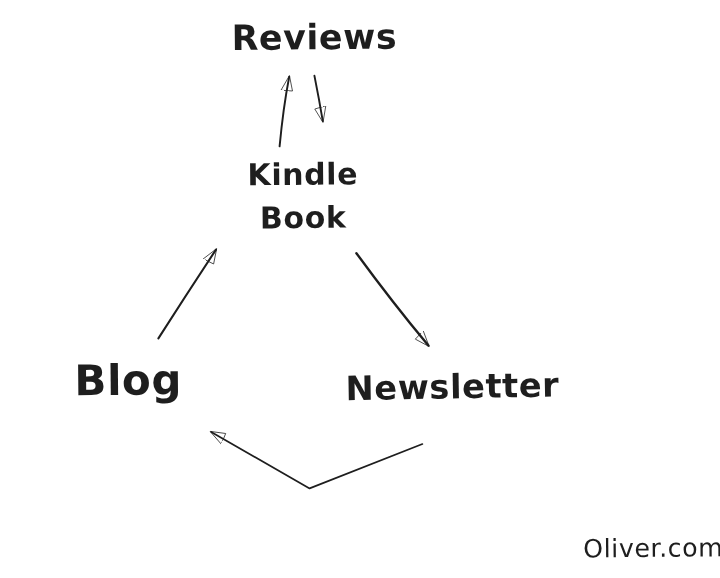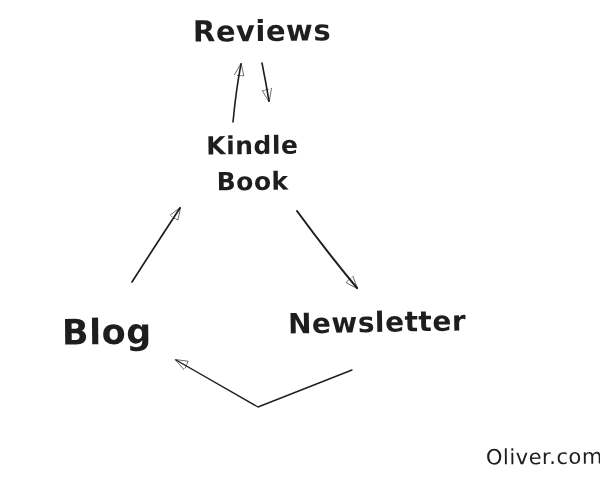"Blog" .label-blog { top: 312px -> 298px }
